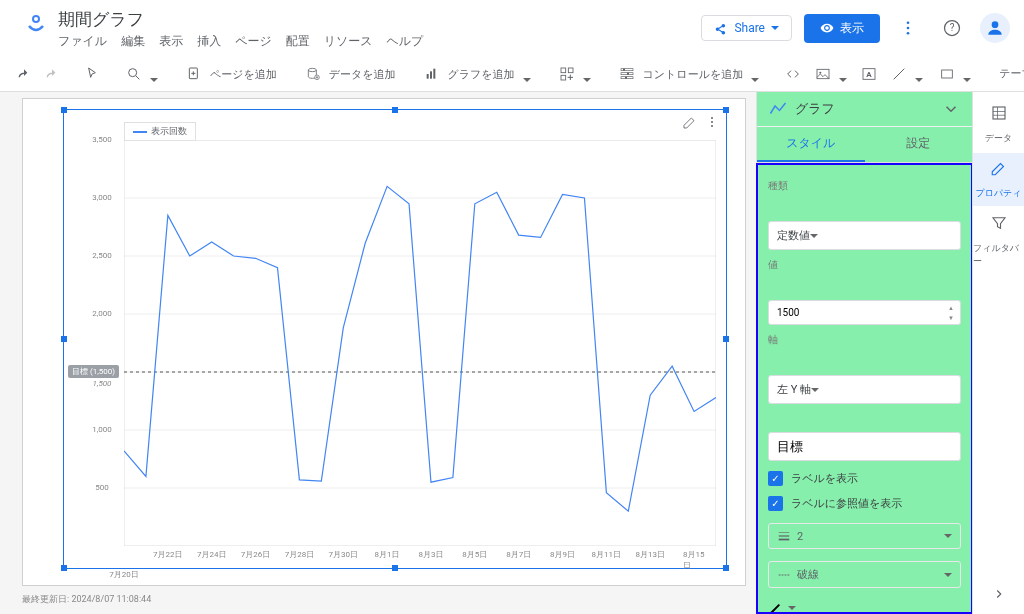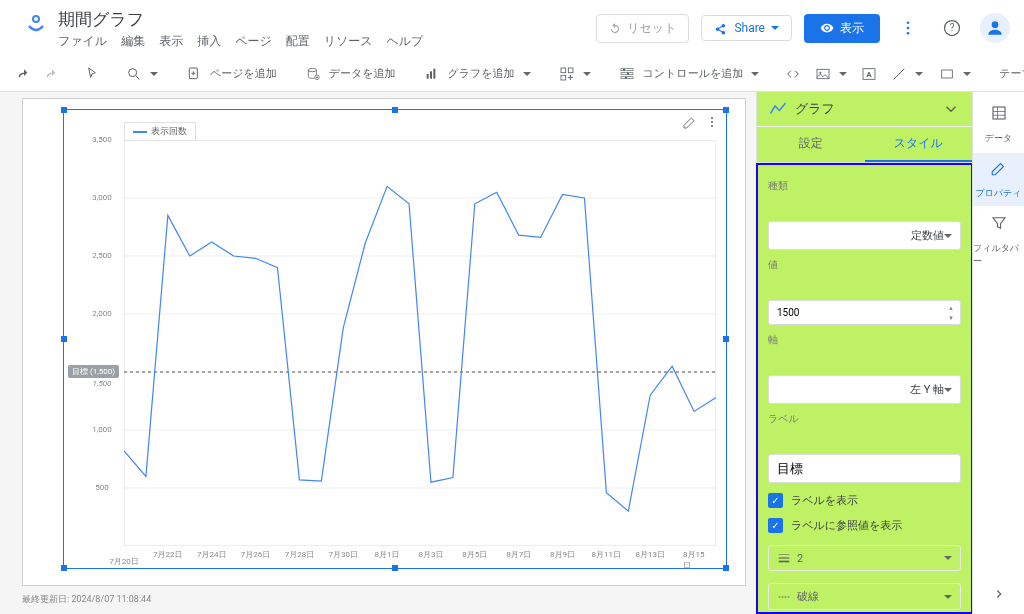"リセット" button.btn { html: <button> <svg> <path></path> </svg> <span>リセット</span> </button> -> none }
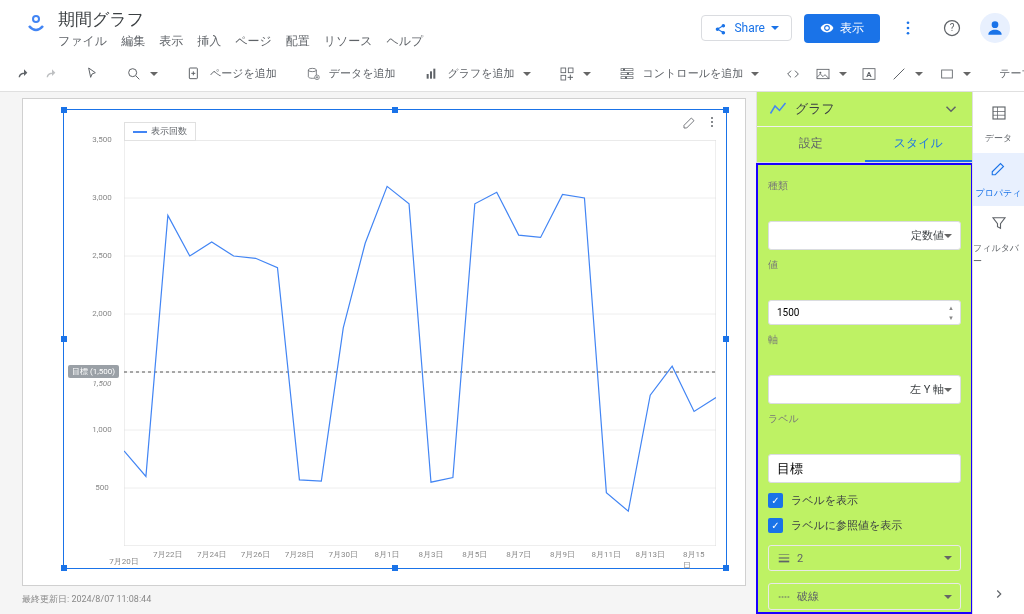"ページを追加" .tb-btn { align-items: center -> flex-end }
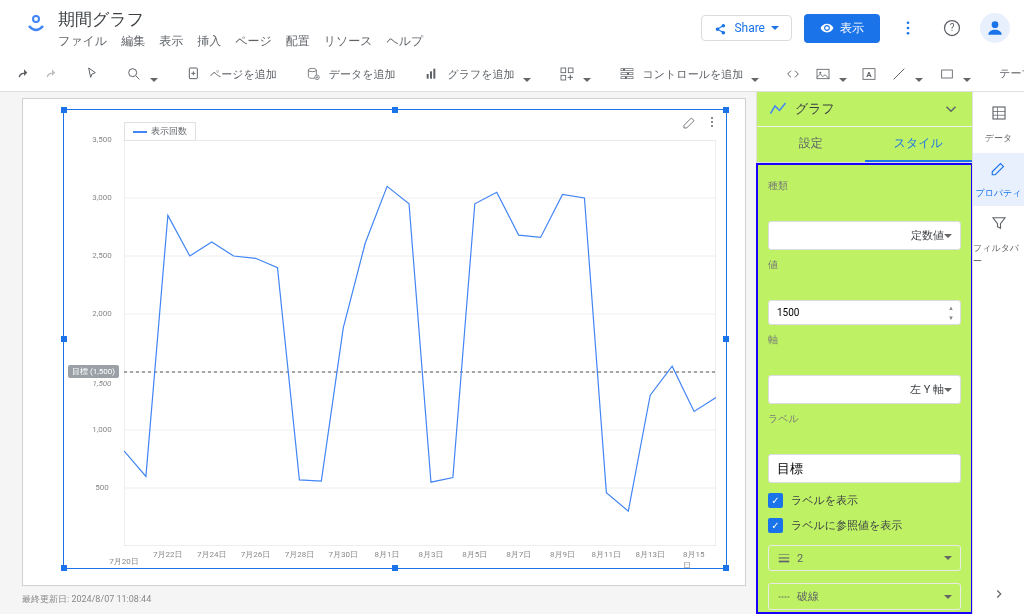"グラフ" .side-panel { background: #bef264 -> #86efac }
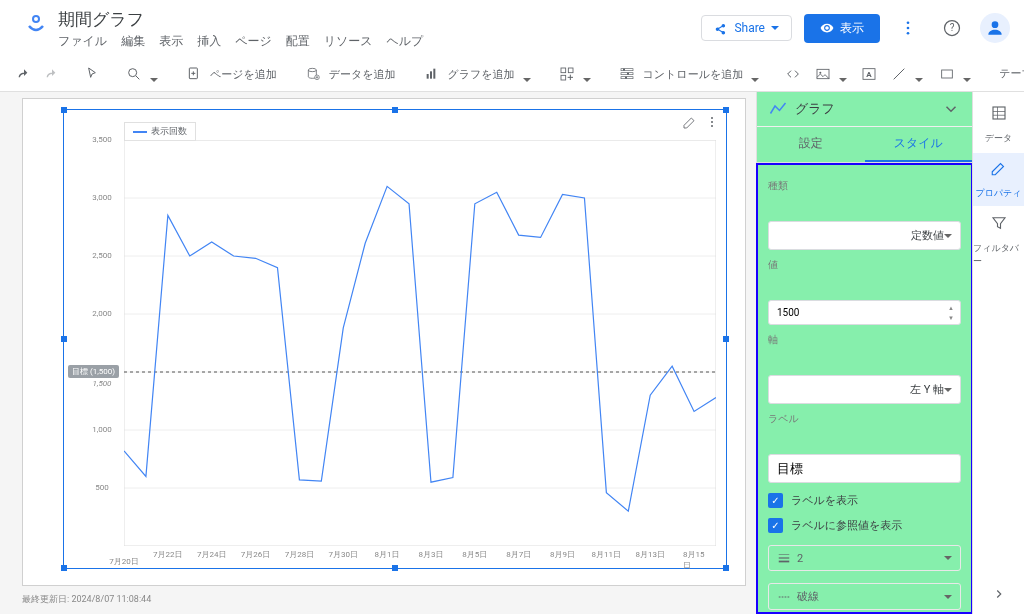"設定" div.tab { order: before "スタイル" -> after "スタイル" }
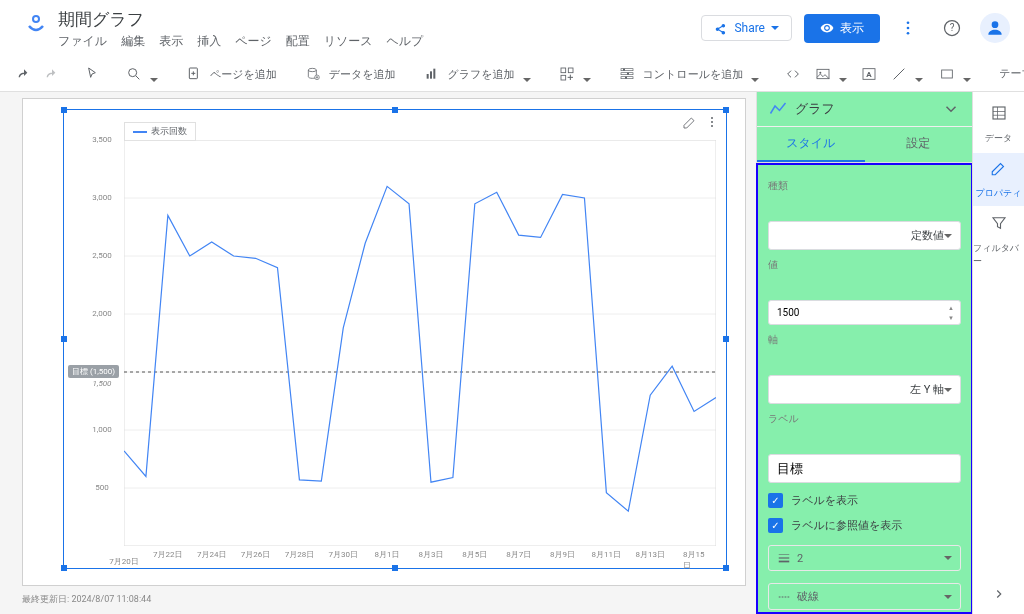"定数値" .select-box, .input-box { justify-content: flex-end -> flex-start }
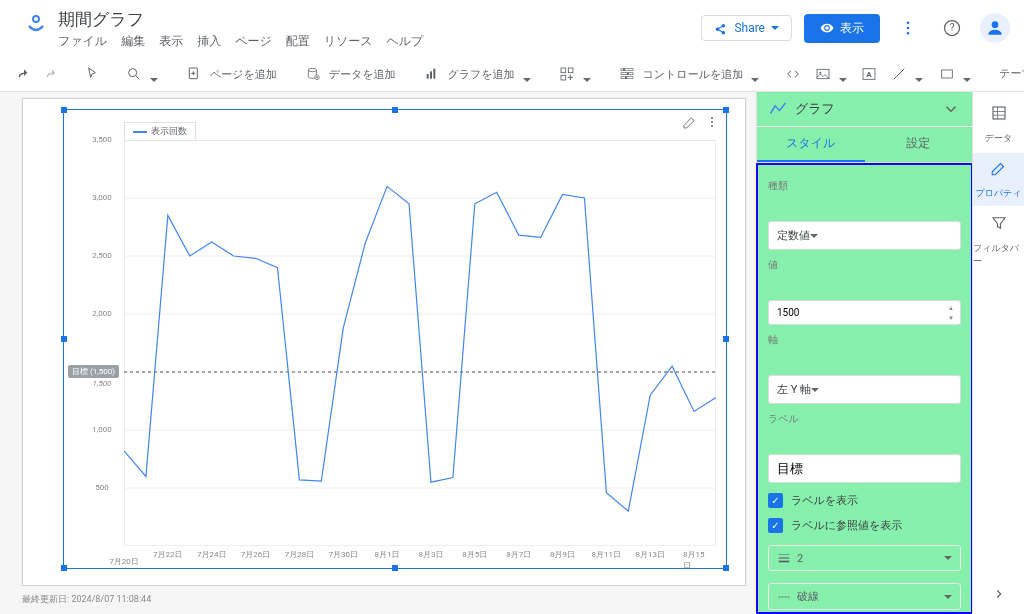"ラベル" div.field-label { html: <div>ラベル</div> -> none }
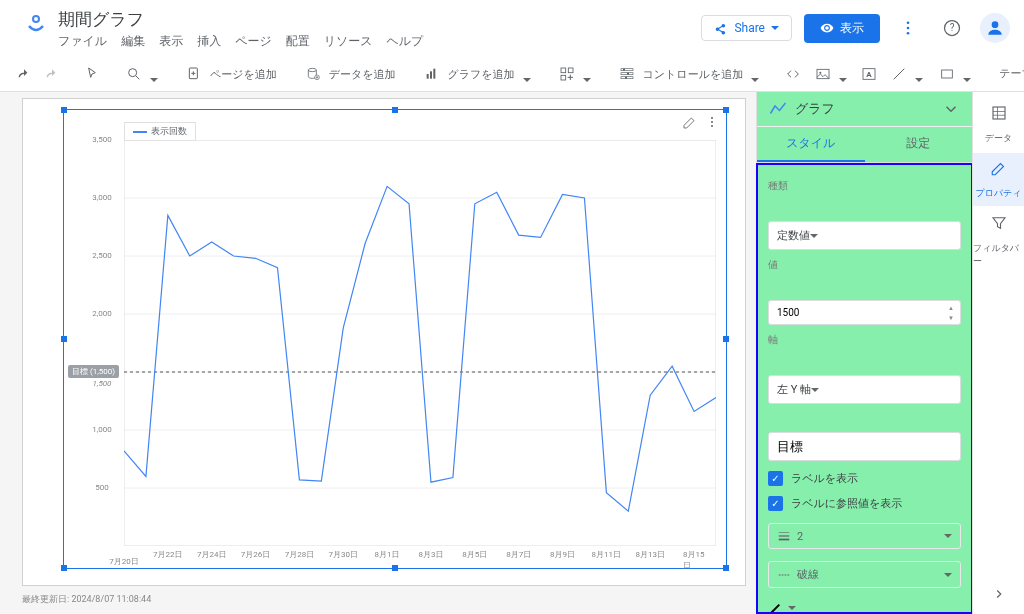"7月20日" div.x-tick { top: 416px -> 429px }
